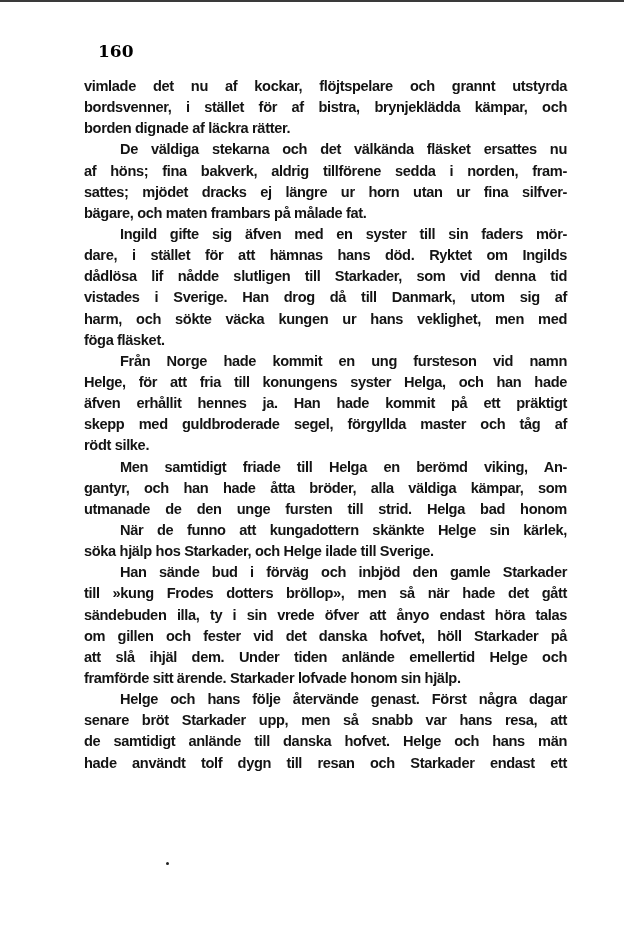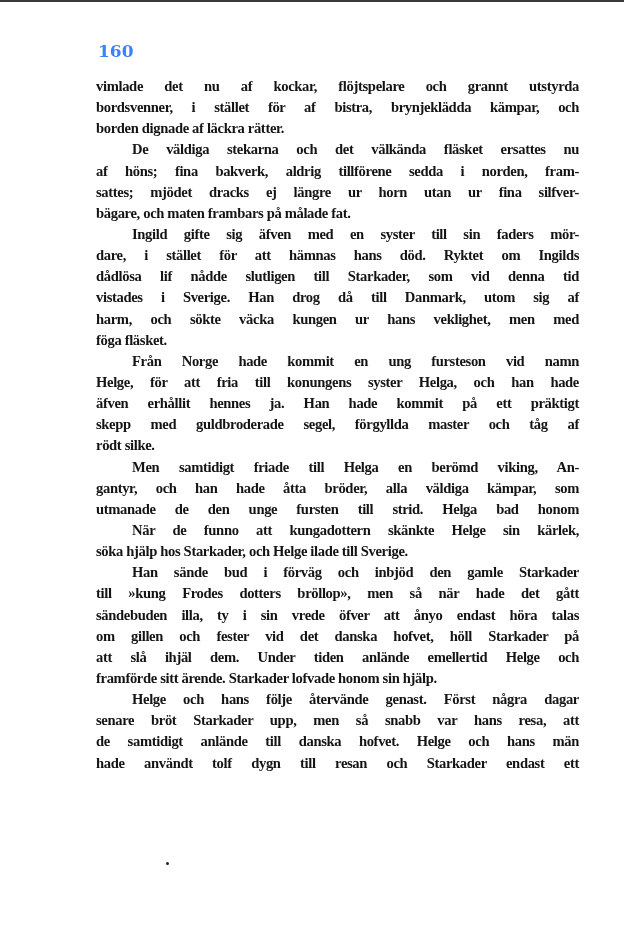"160" .page-number { color: #3b82f6 -> #000000 }
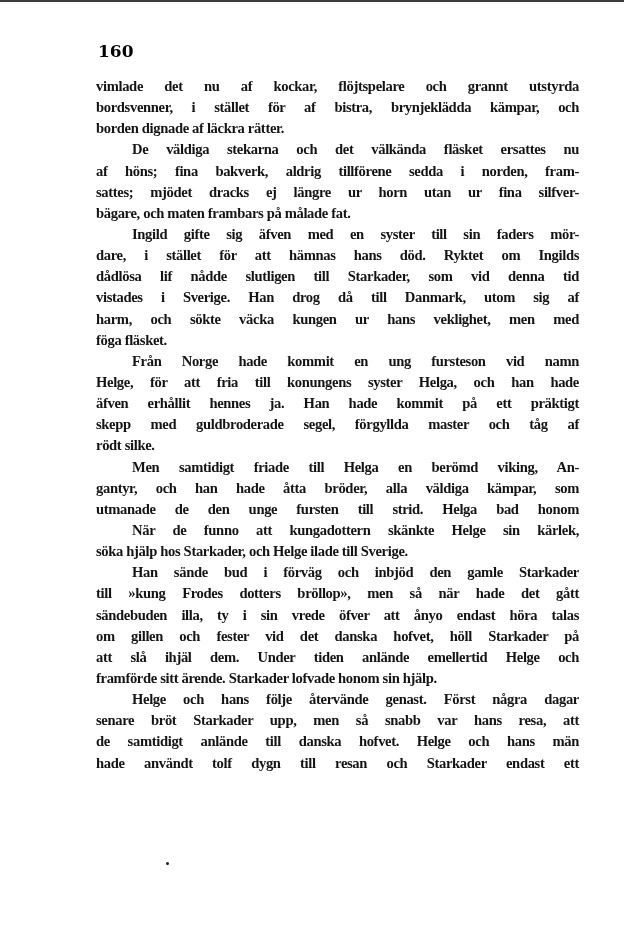"vimlade det nu af kockar," .text-block { font-family: Liberation Serif, serif -> Liberation Sans, sans-serif; left: 96px -> 84px }
